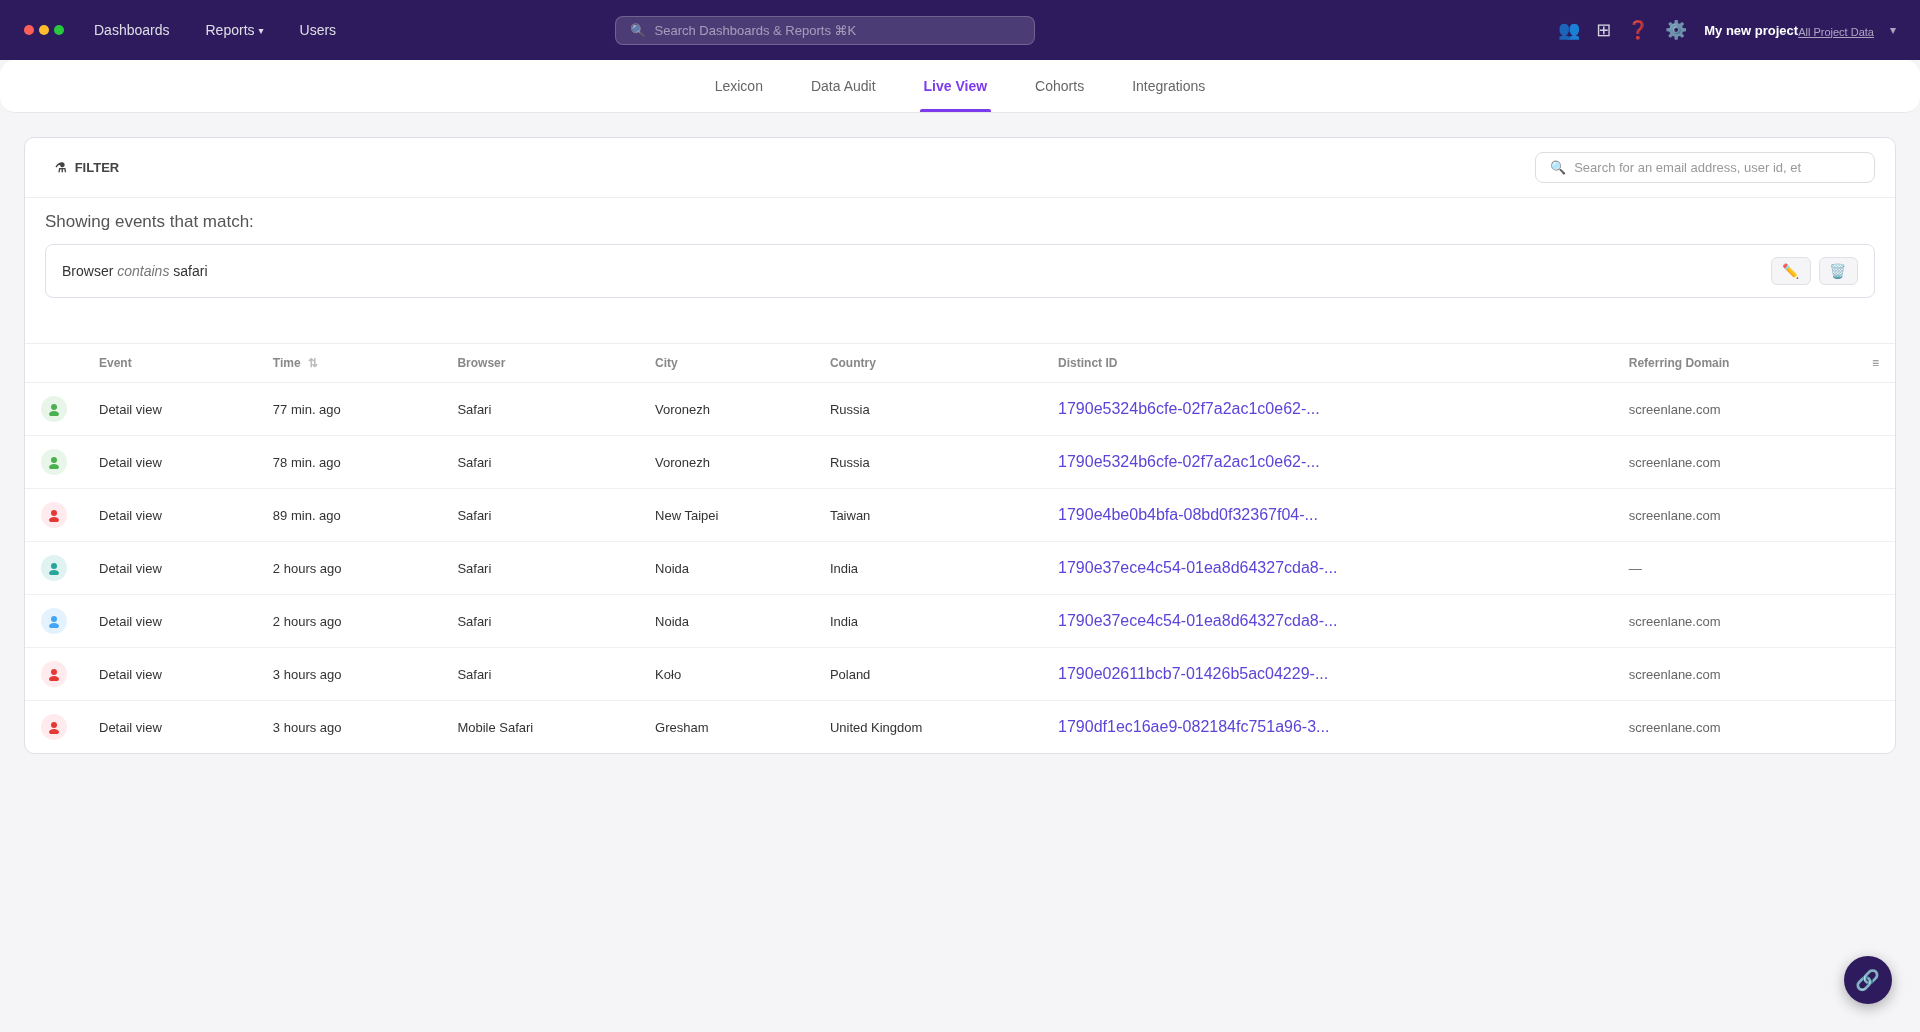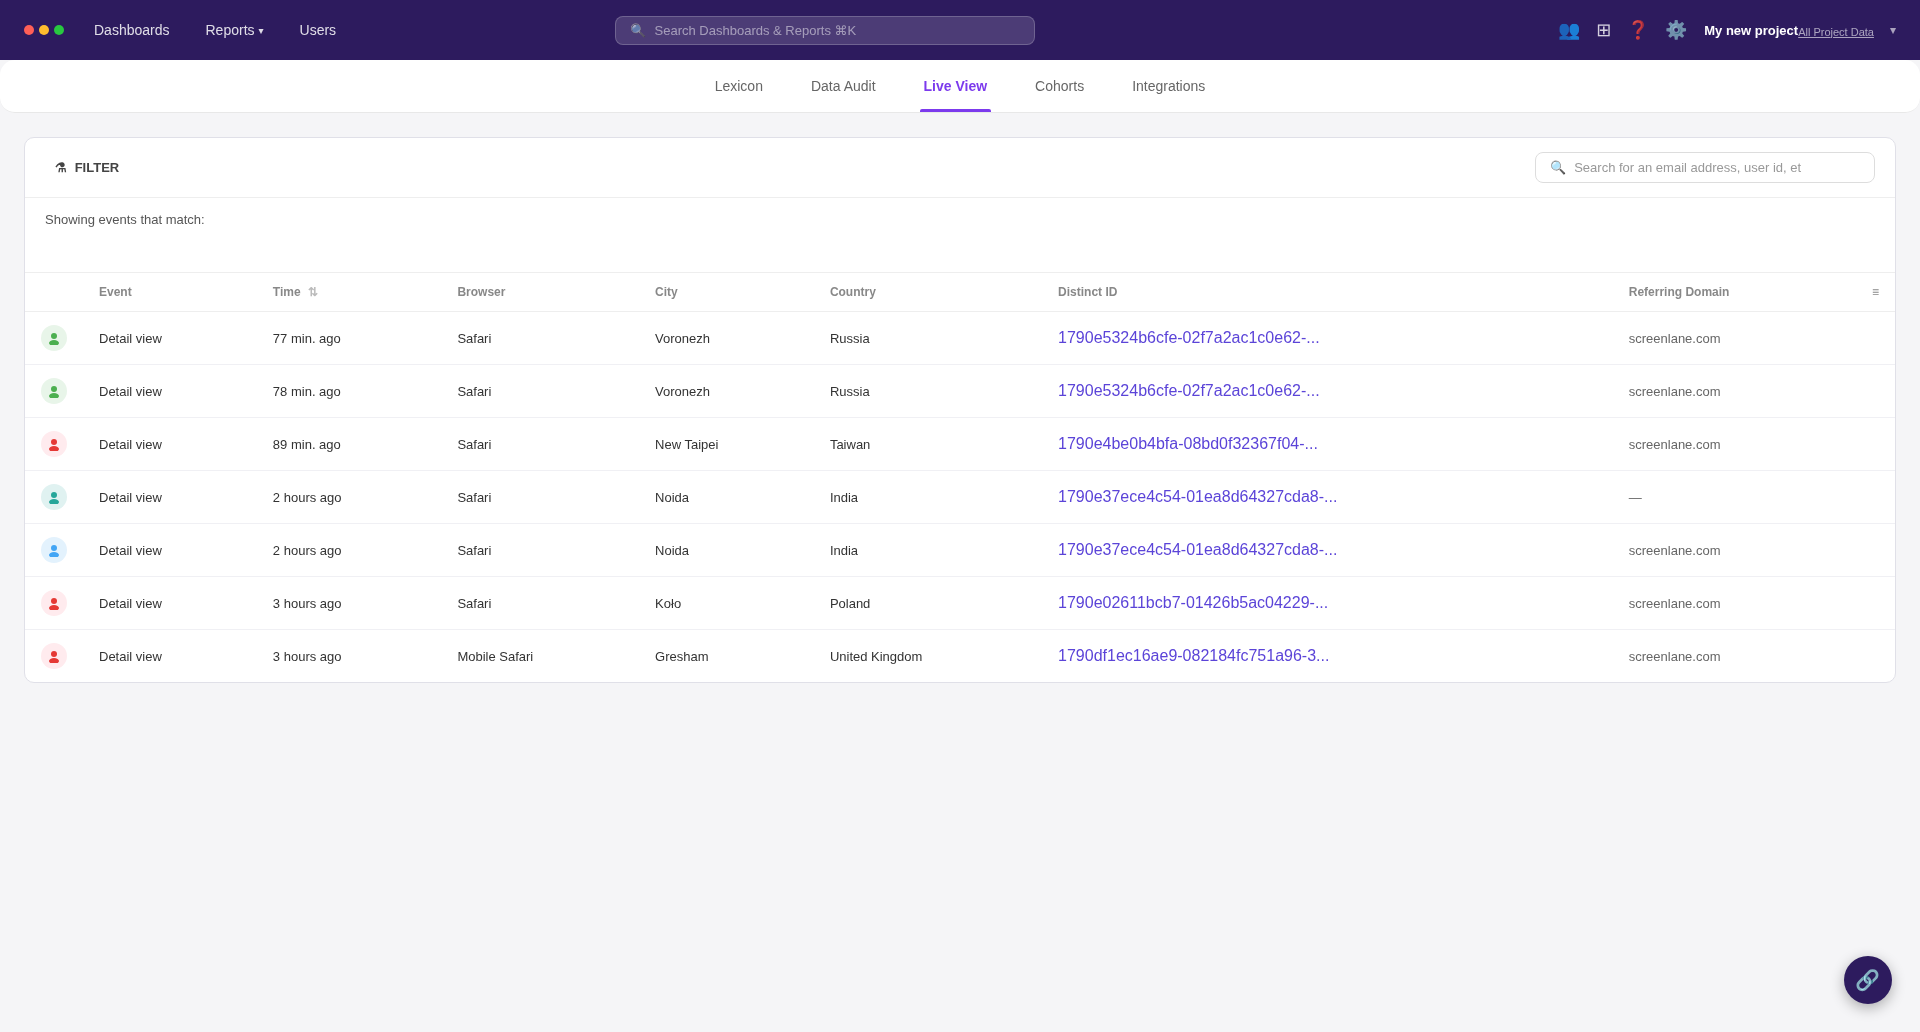"Showing events that match:" .showing-match { font-size: 13px -> 17px }
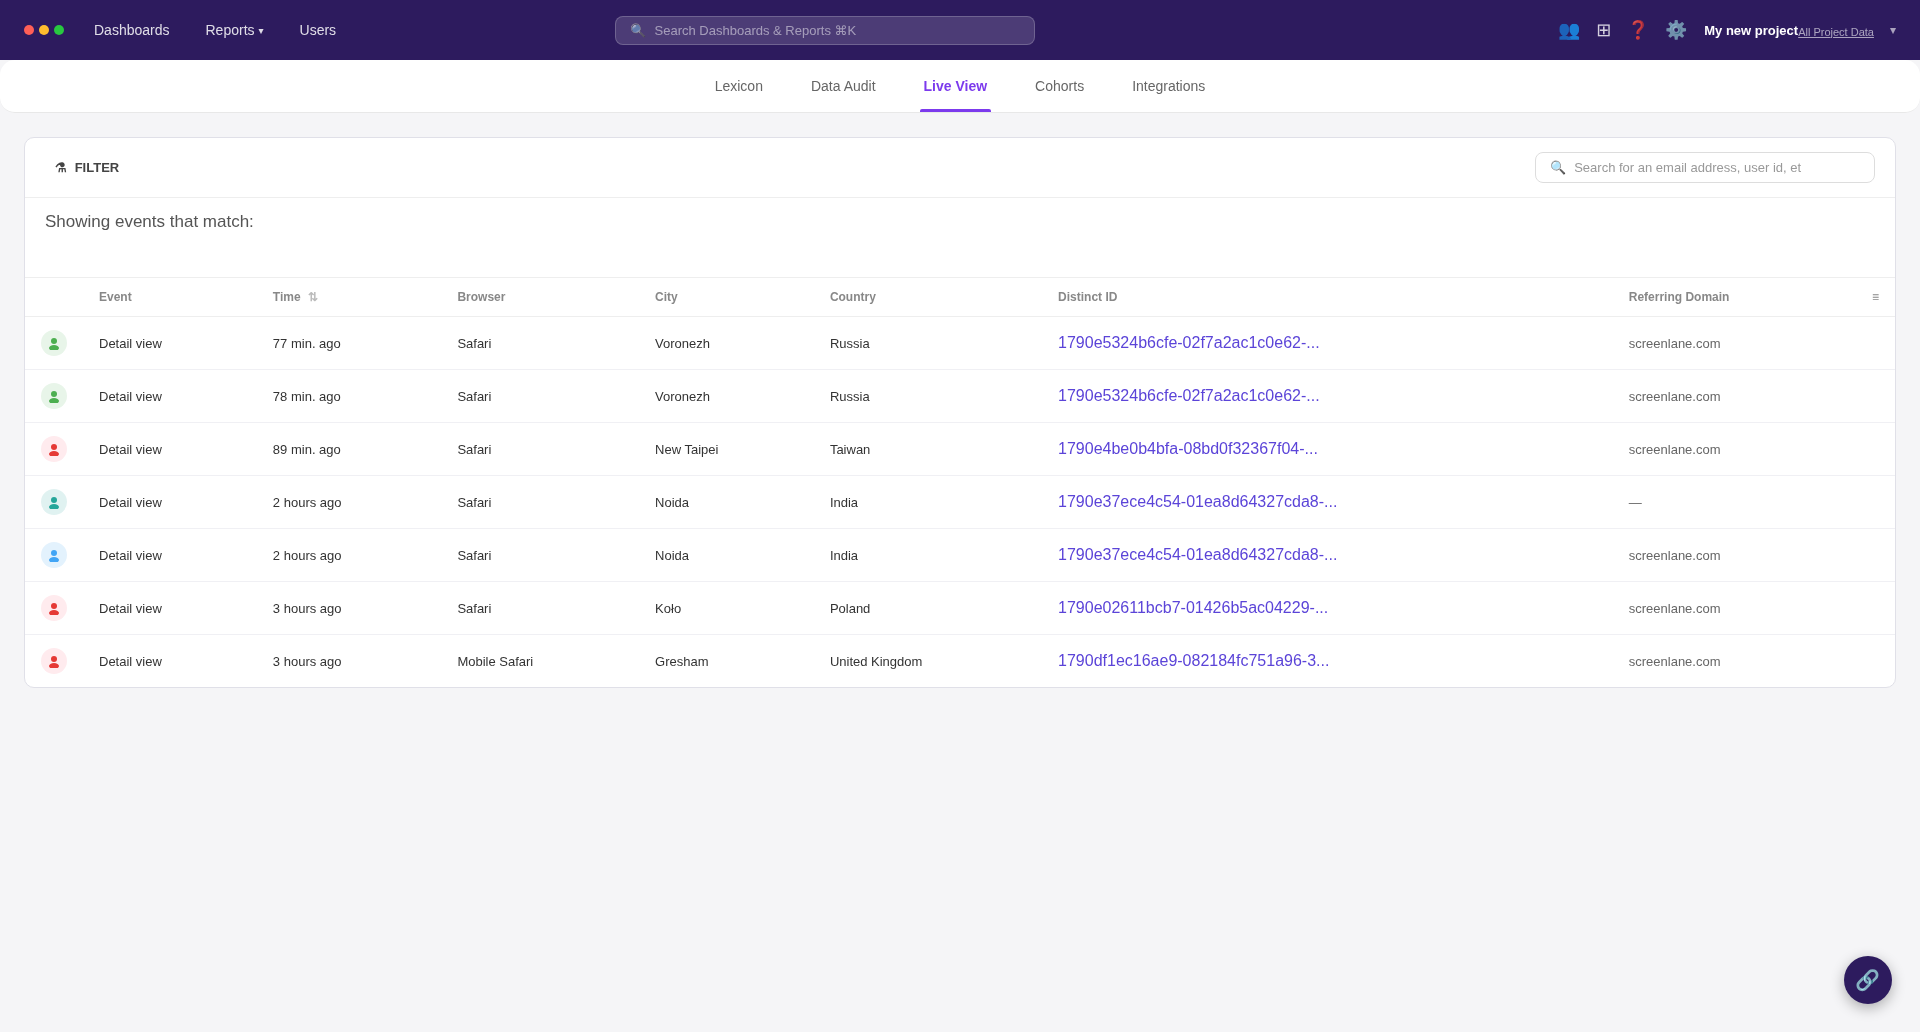"Browser contains safari" div.filter-condition { html: none -> <div> <div> <span>Browser</span> <span> <span>contains</span> </span> <span>safari</span> </div> <div> <button>✏️</button> <button>🗑️</button> </div> </div> }
